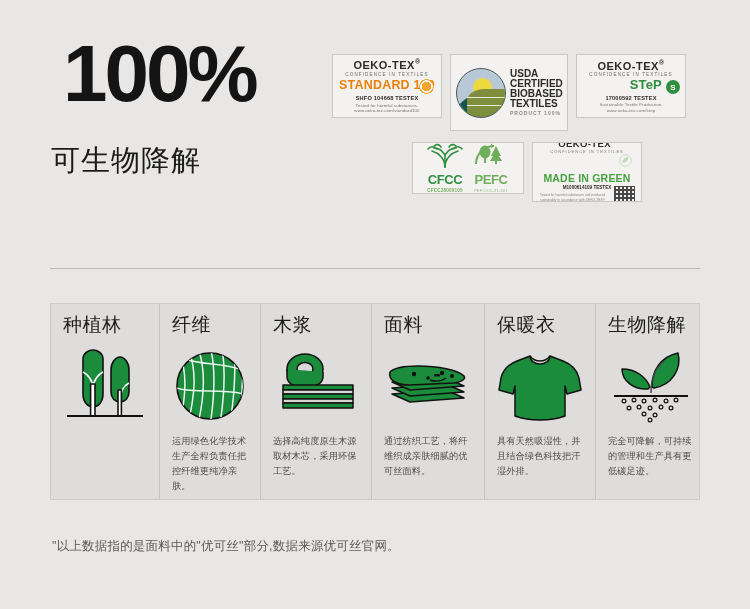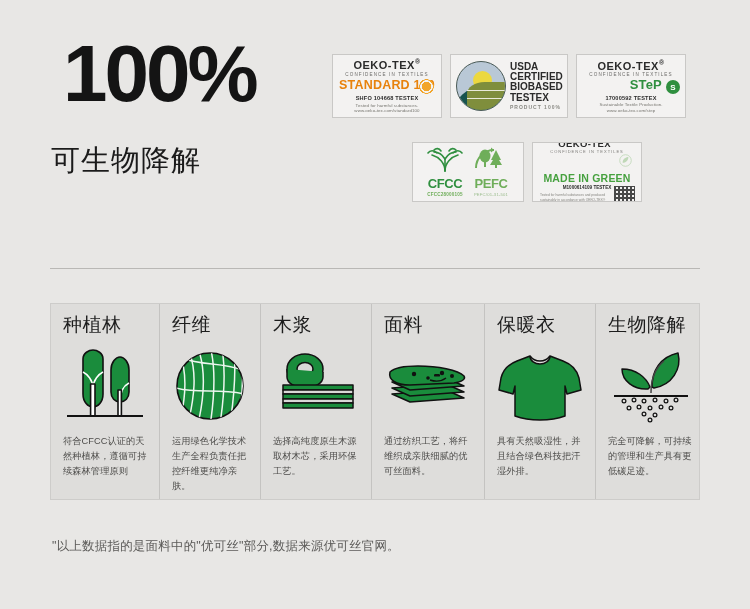"USDA" .badge-usda { height: 64px -> 77px }
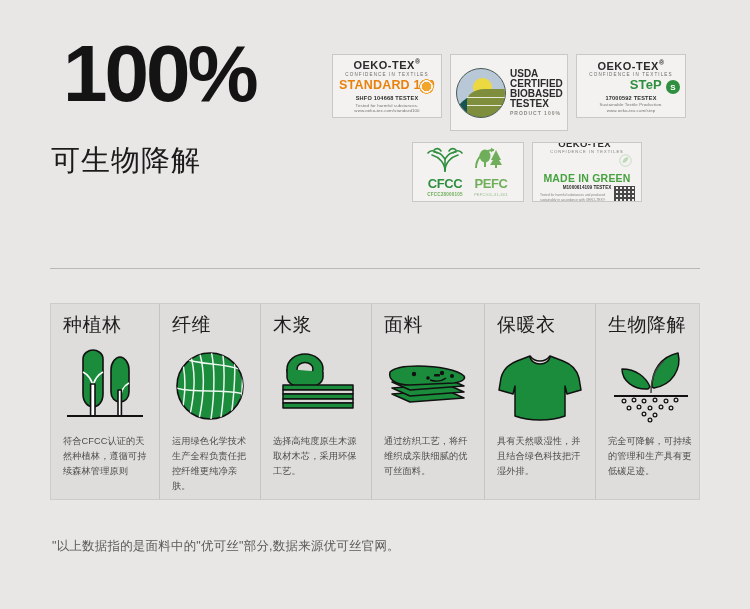"TESTEX" span.l { text: TESTEX -> TEXTILES }
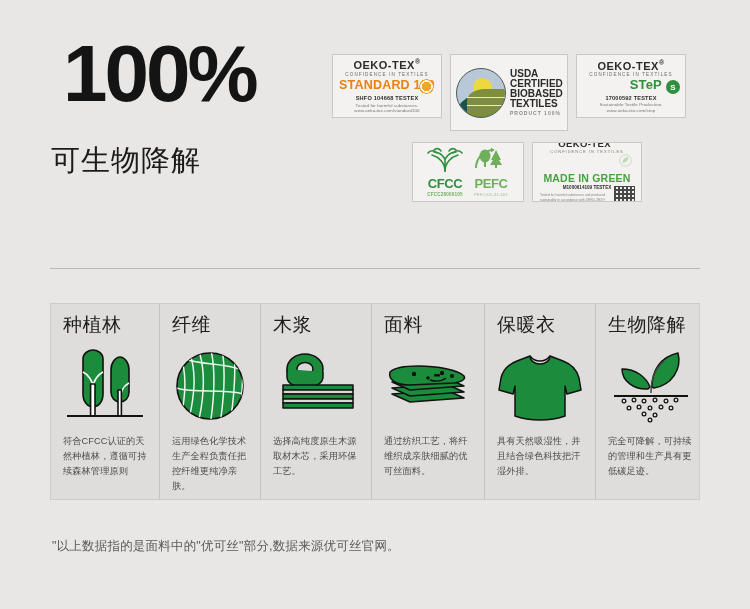"CFCC" .badge-cfcc { height: 60px -> 52px }
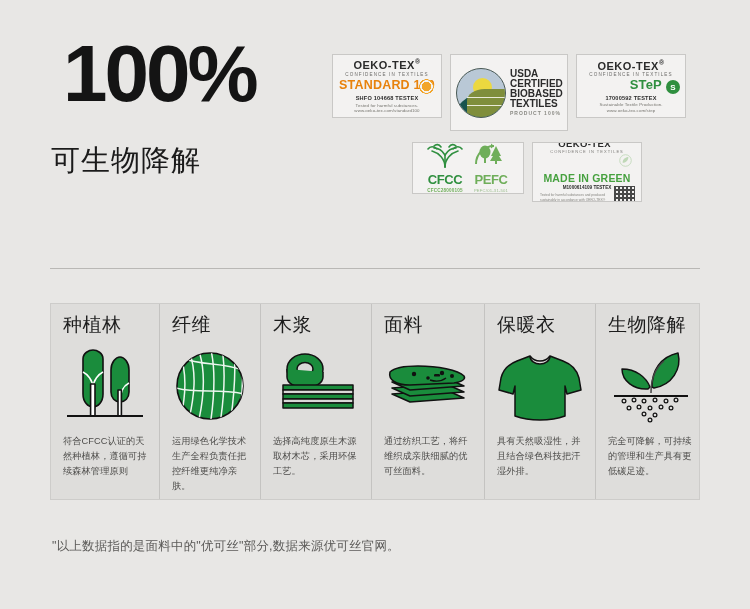"符合CFCC认证的天然种植林，遵循可持续森林管理原则" div.card-desc { html: <div>符合CFCC认证的天然种植林，遵循可持续森林管理原则</div> -> none }
